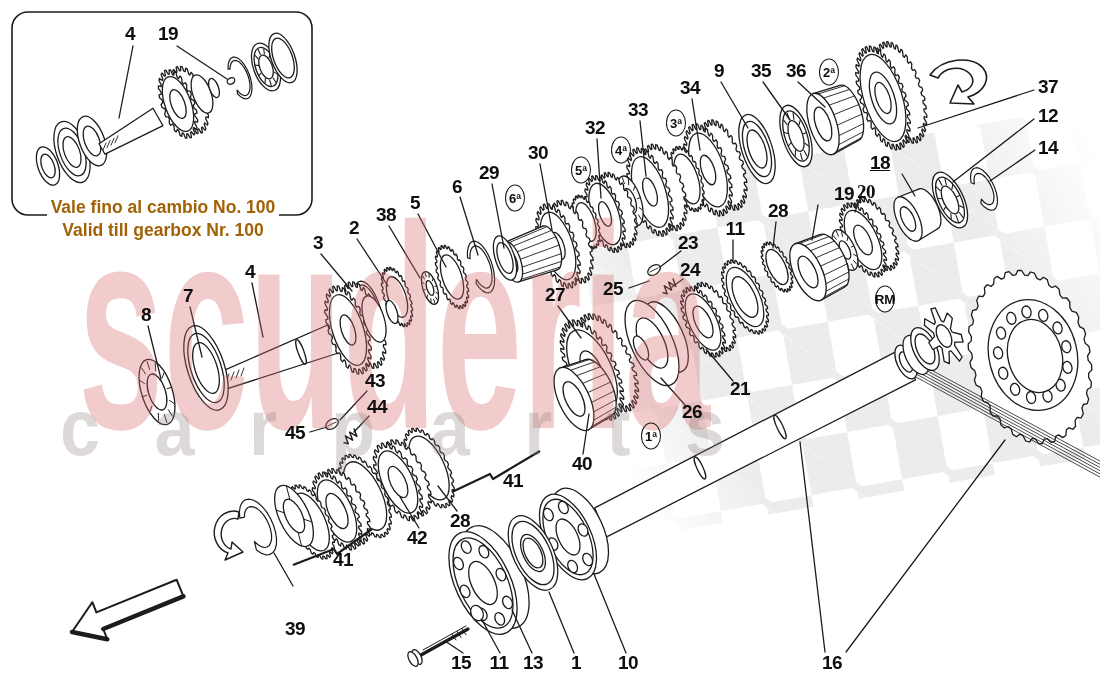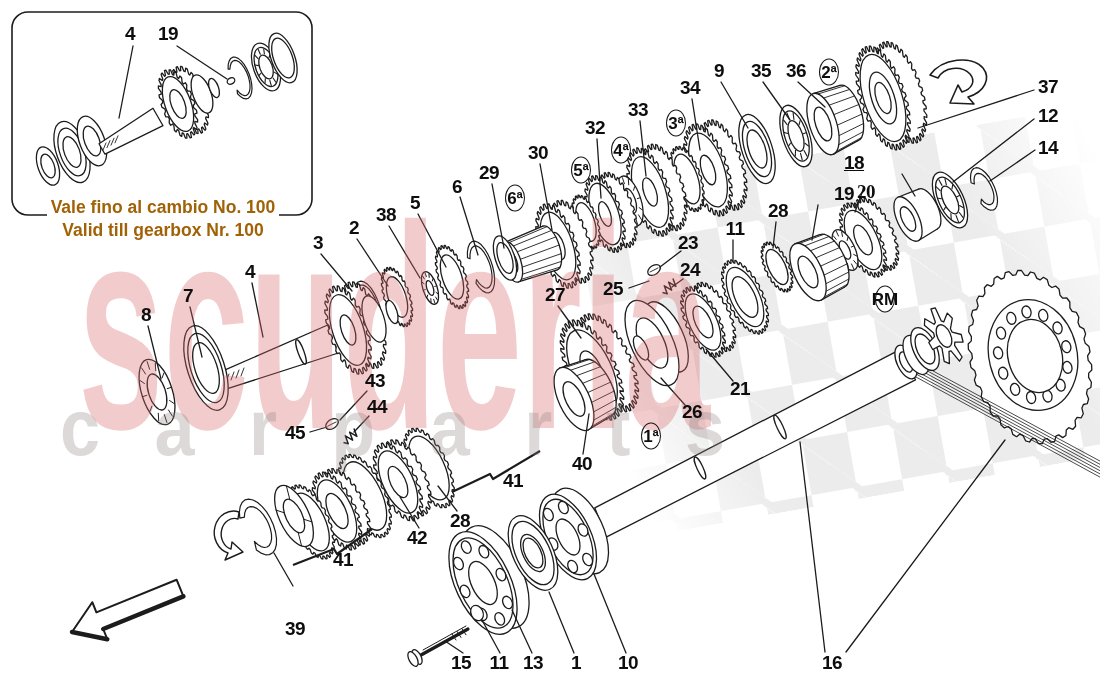"2ª" .co.circ { font-size: 17px -> 13px }
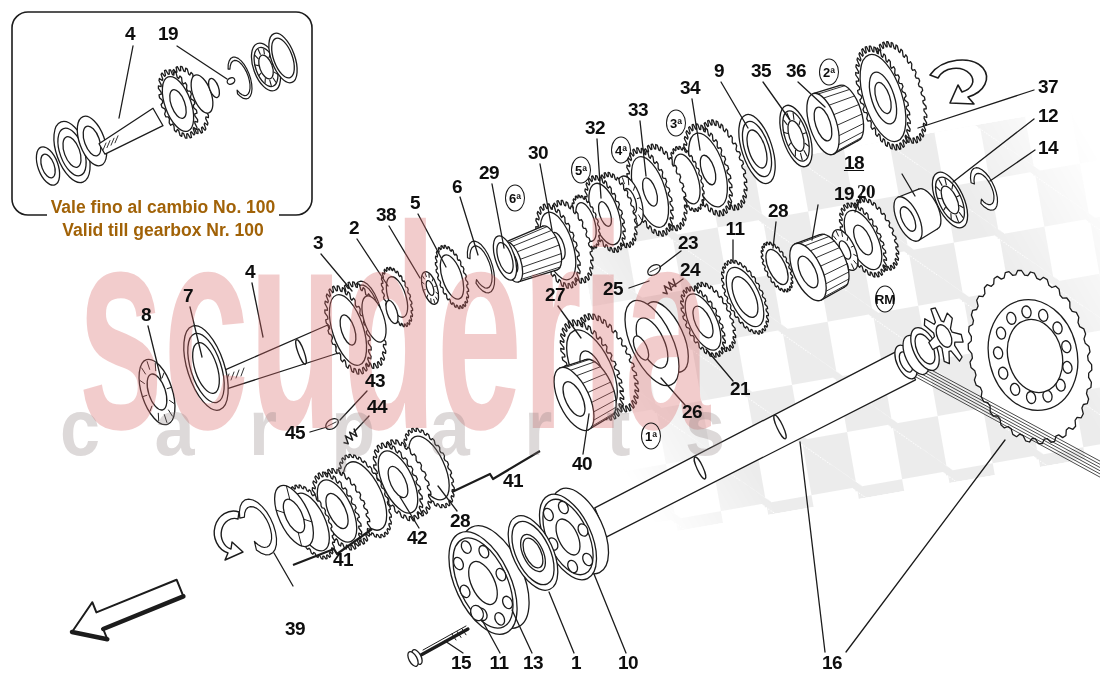"18" div.co { left: 854px -> 880px }
